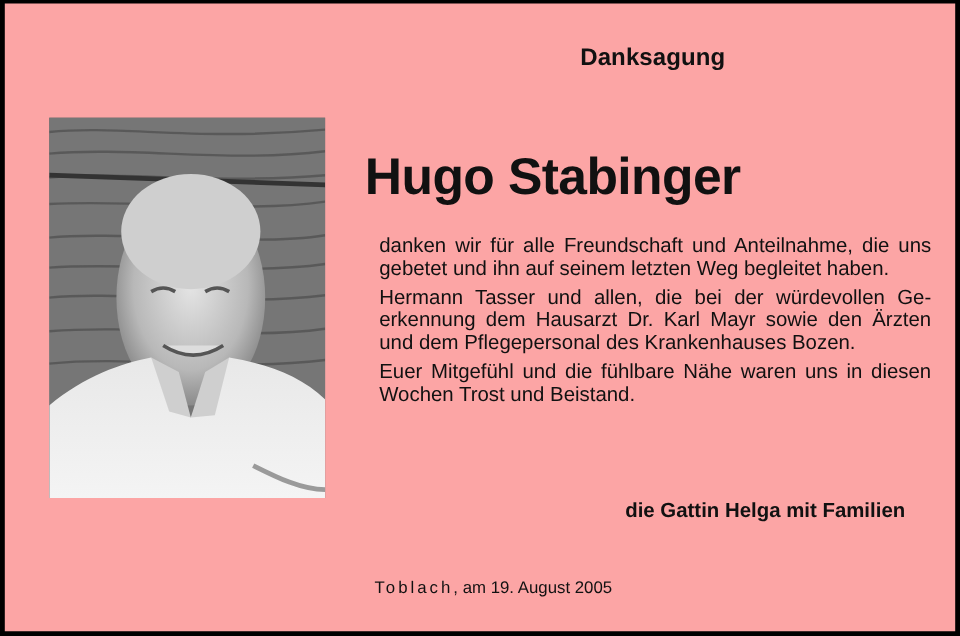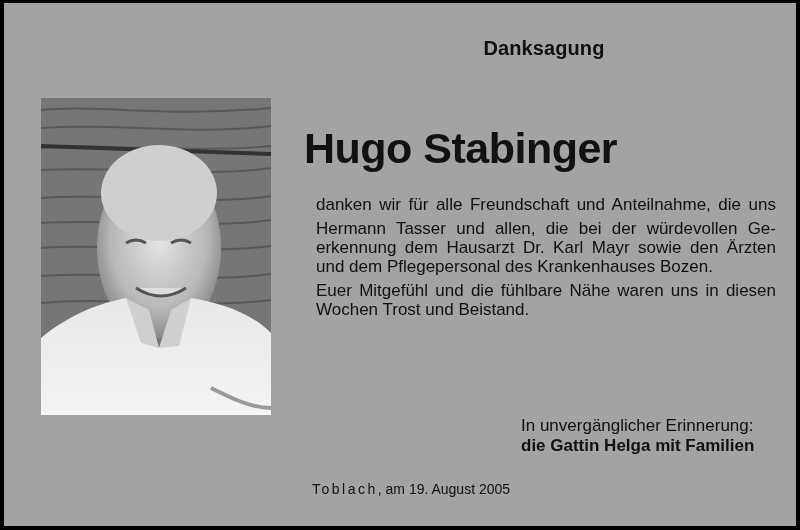"Danksagung" .frame { background: #a3a3a3 -> #fca5a5 }
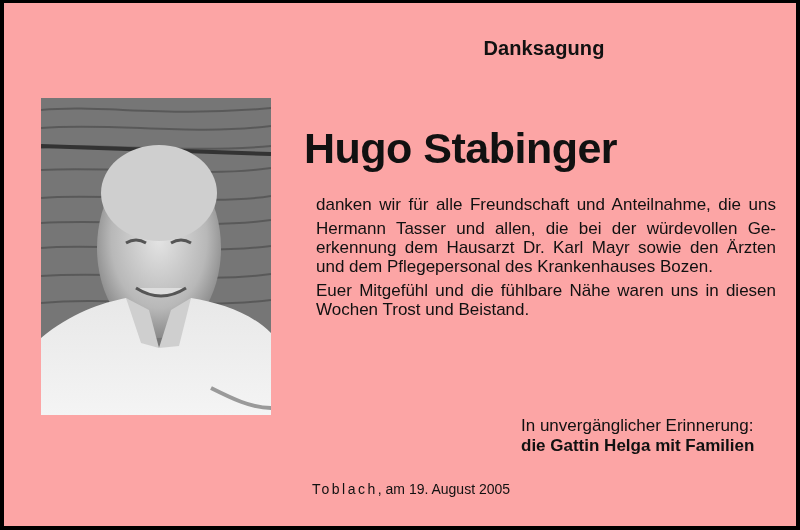"gebetet und ihn auf seinem" span.line { html: none -> <span>gebetet und ihn auf seinem letzten Weg begleitet haben.</span> }
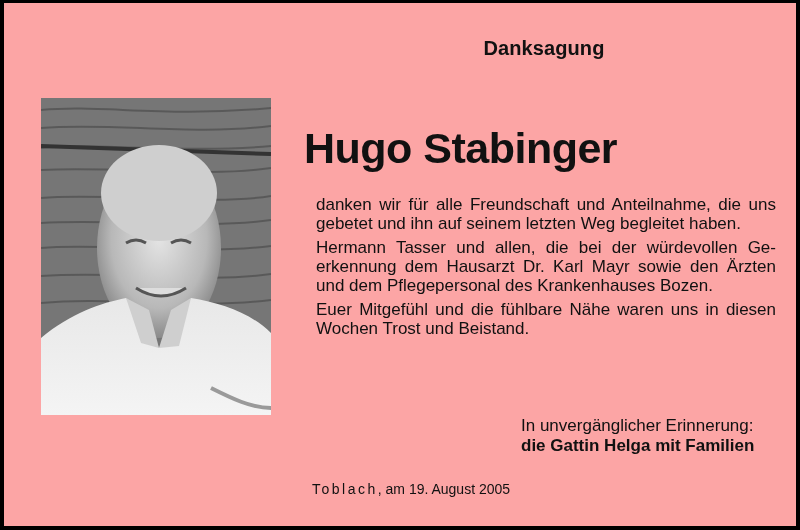"In unvergänglicher Erinnerung:" div { html: <div>In unvergänglicher Erinnerung:</div> -> none }
